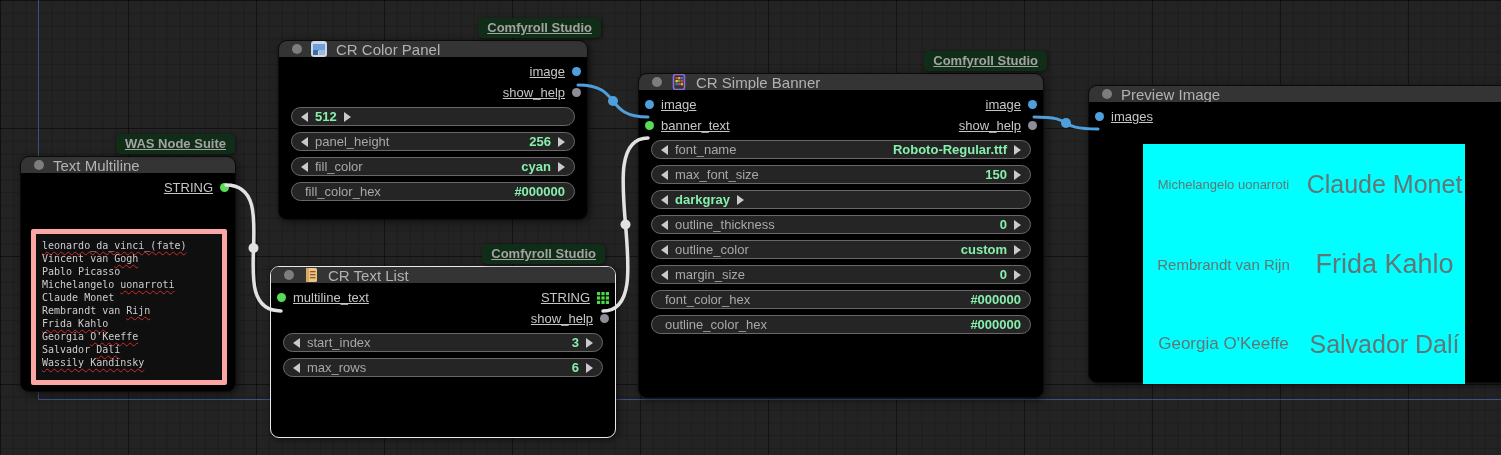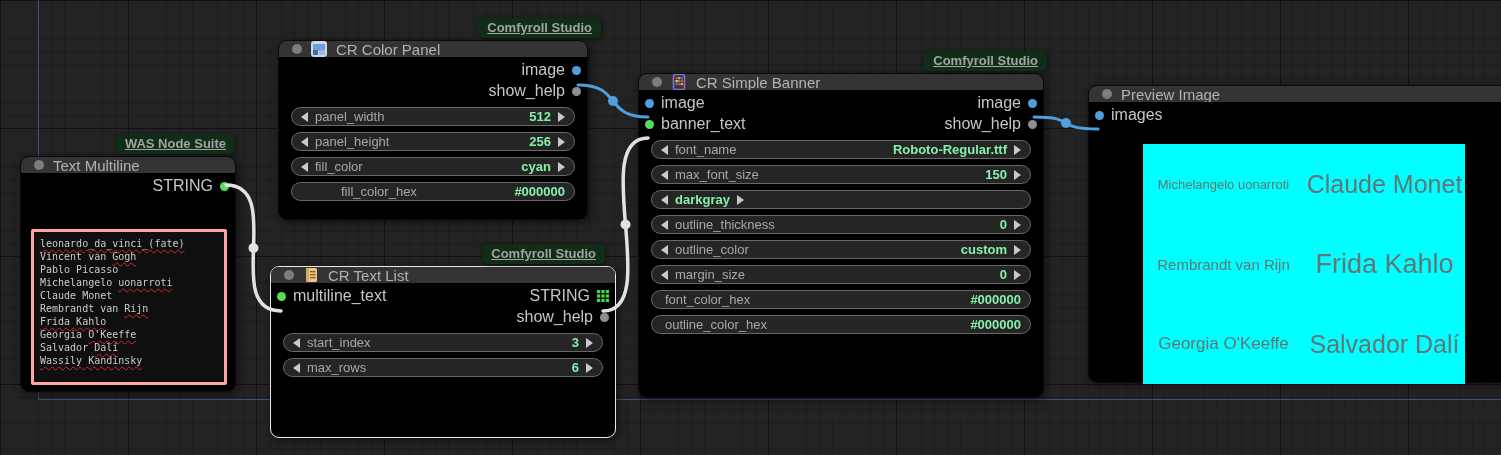"image" .slotrow { align-items: flex-start -> center; font-size: 16px -> 13px; text-decoration: none -> underline }
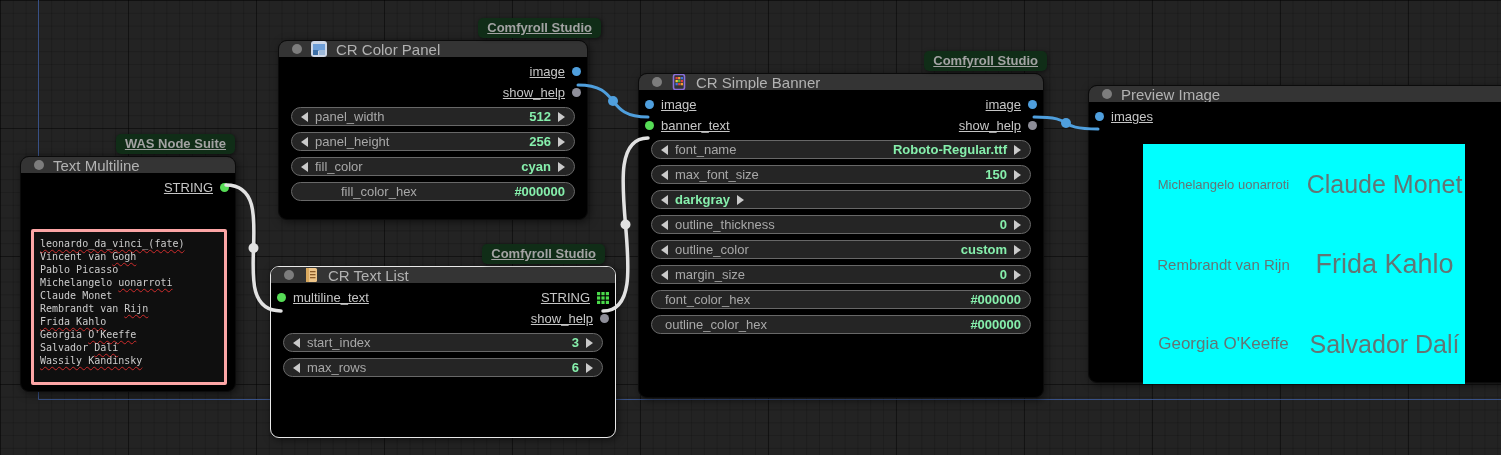"panel_width" span.wlabel { html: <span>panel_width</span> -> none }
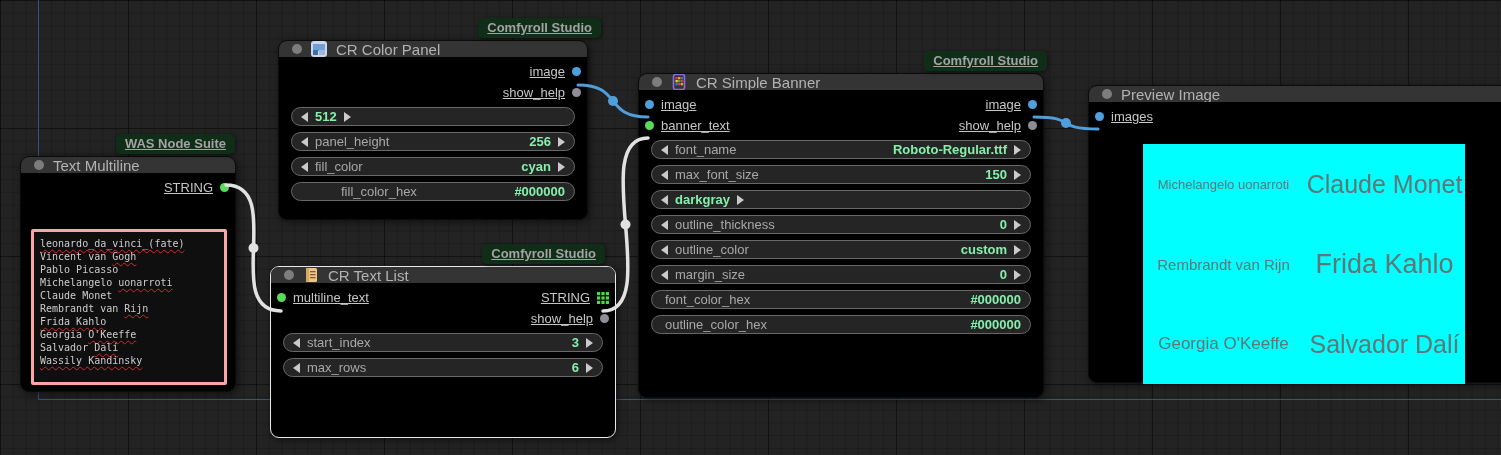"fill_color_hex" span.wlabel { margin-left: 36px -> none }
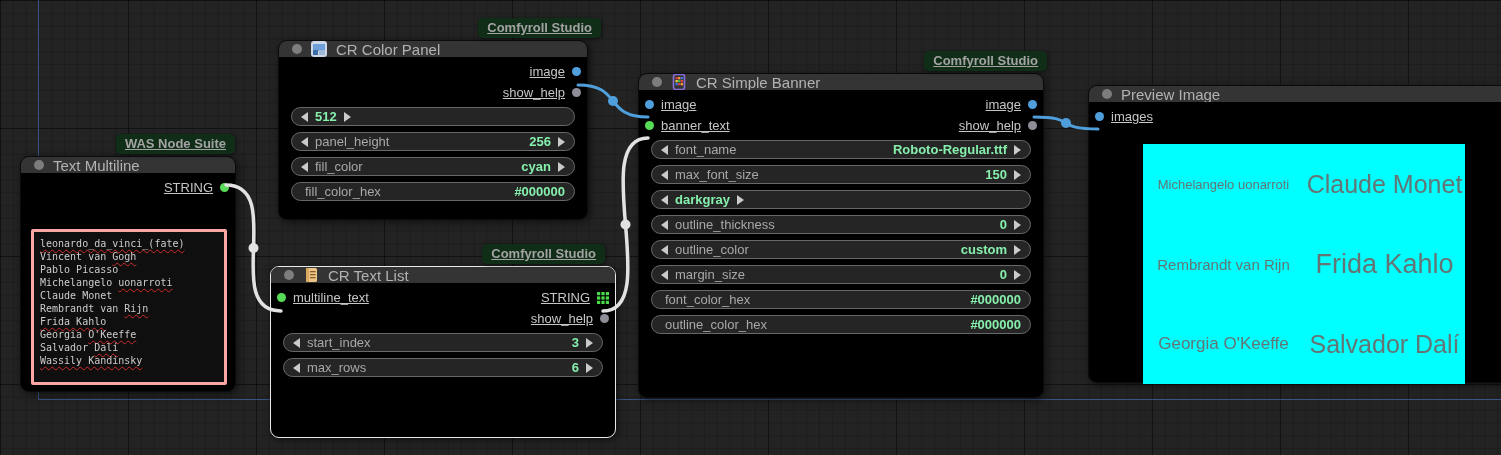"leonardo_da_vinci_(fate)" .mtext { border: 3px solid #fca5a5 -> 5px solid #fca5a5 }
